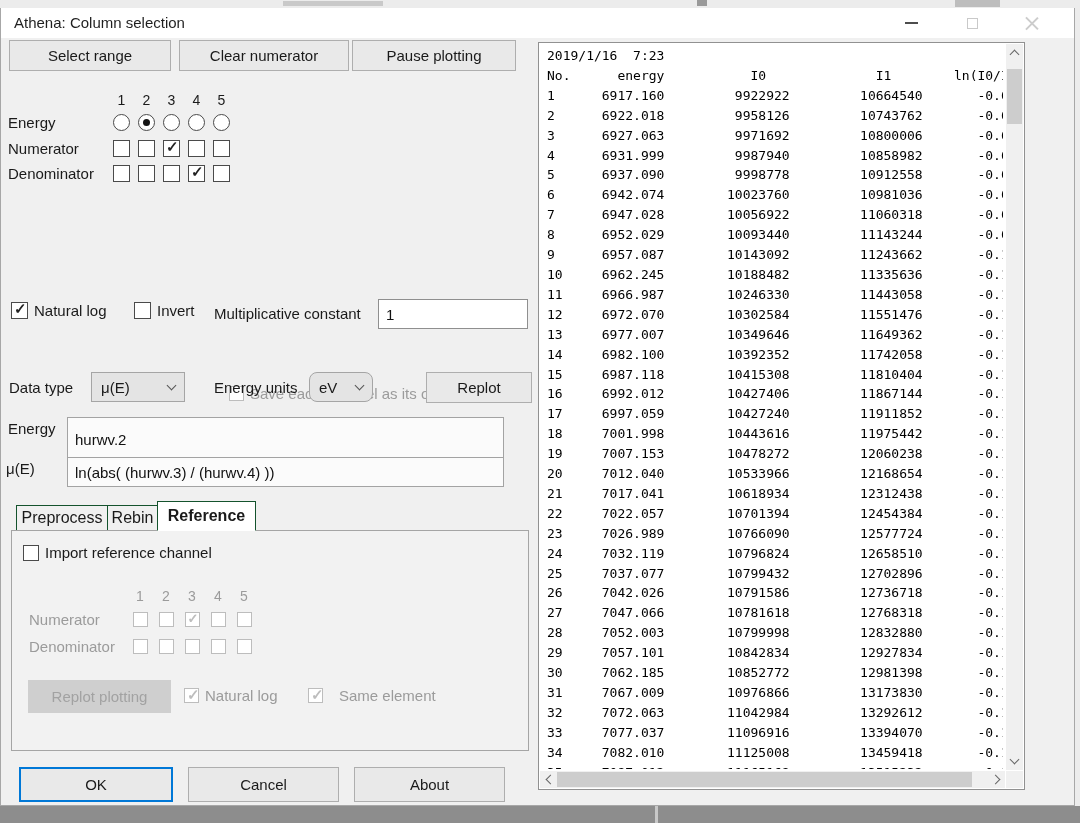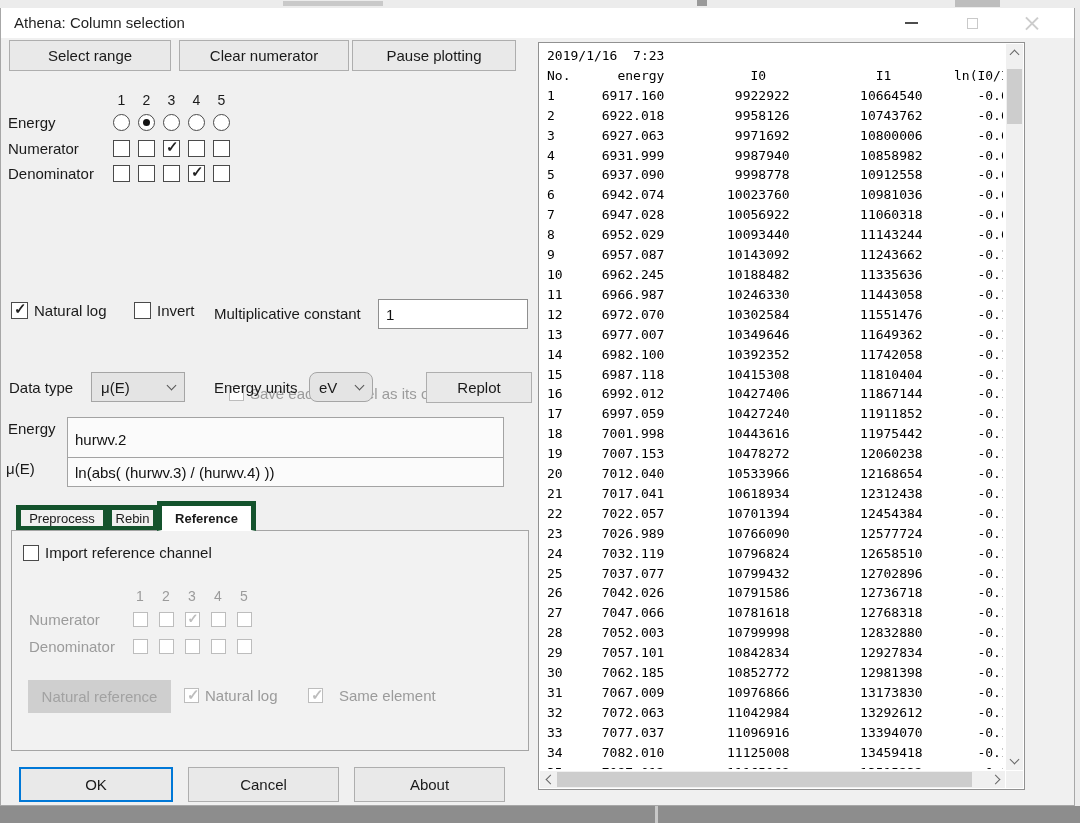"Preprocess" .tab { border: 5px solid #14532d -> 1px solid #14532d; font-size: 13px -> 16px }
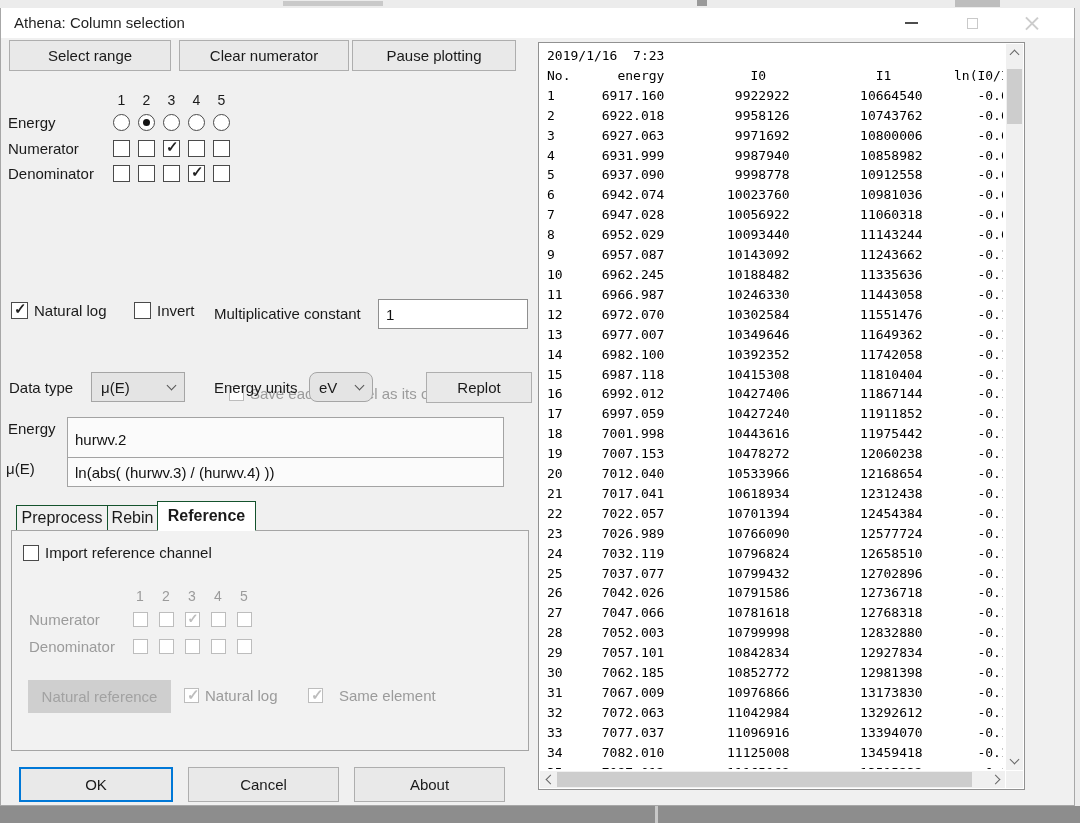"Natural reference" div.pbtn { text: Natural reference -> Replot plotting }
